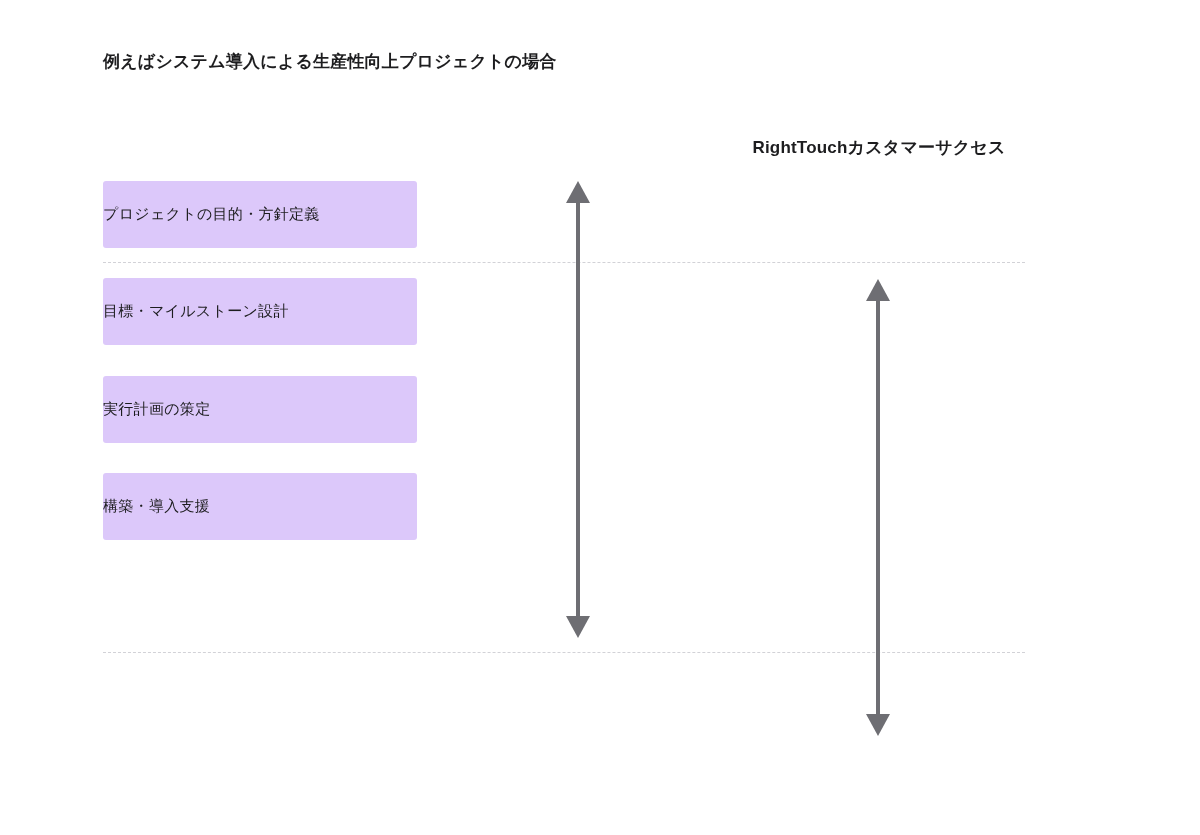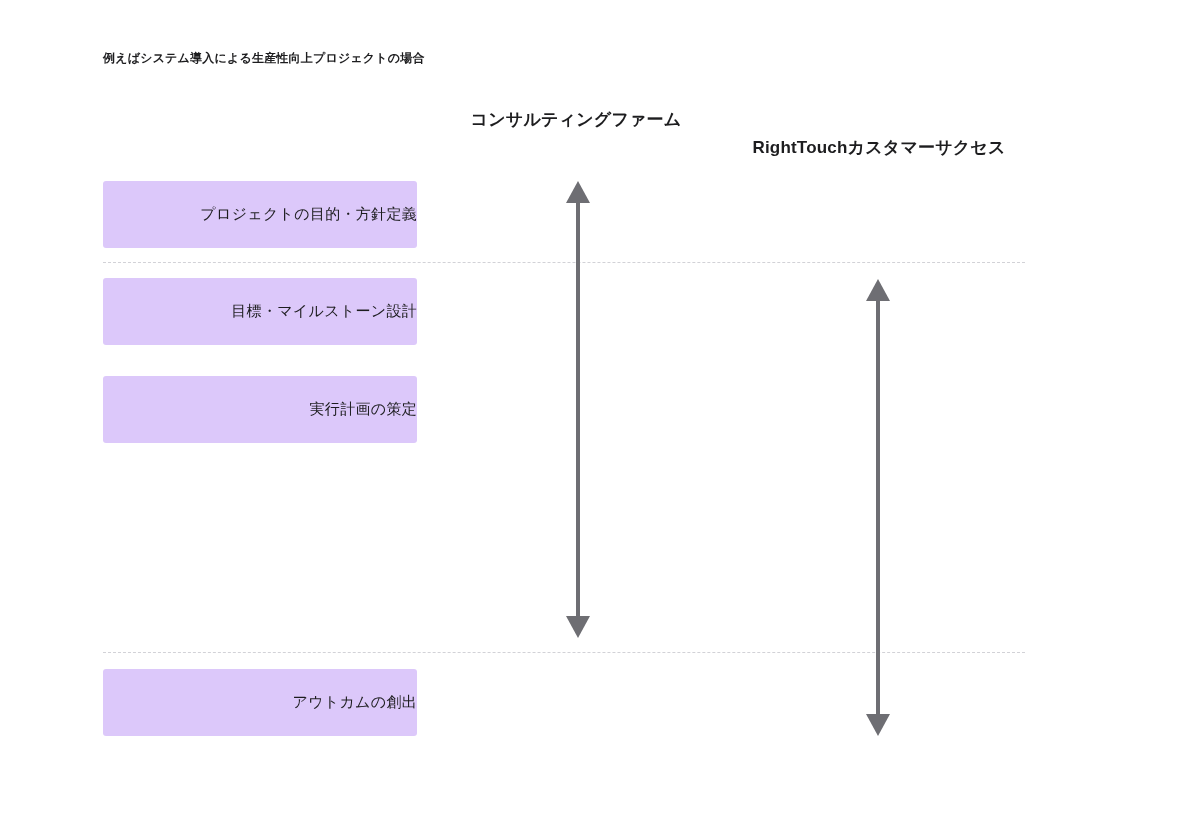"例えばシステム導入による生産性向上プロジェクトの場合" .page-title { font-size: 12px -> 17px }
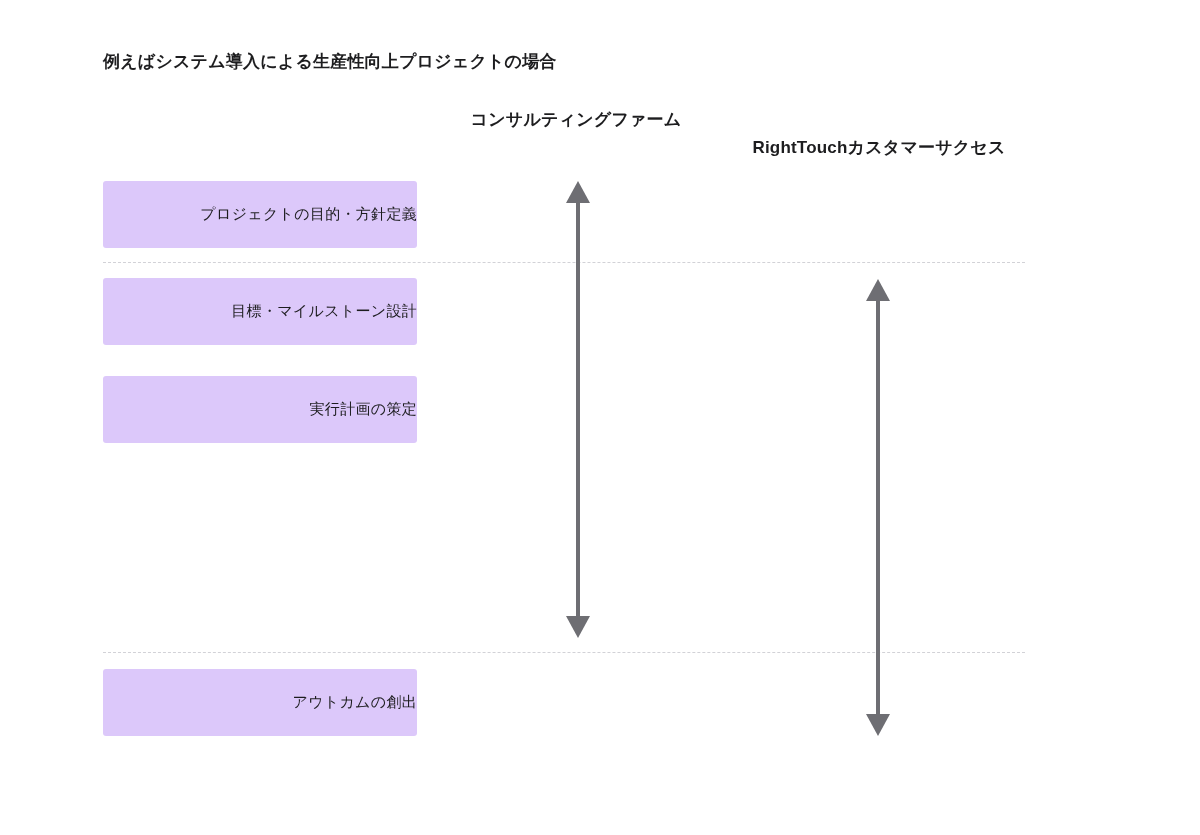"コンサルティングファーム" div.col-header { html: <div>コンサルティングファーム</div> -> none }
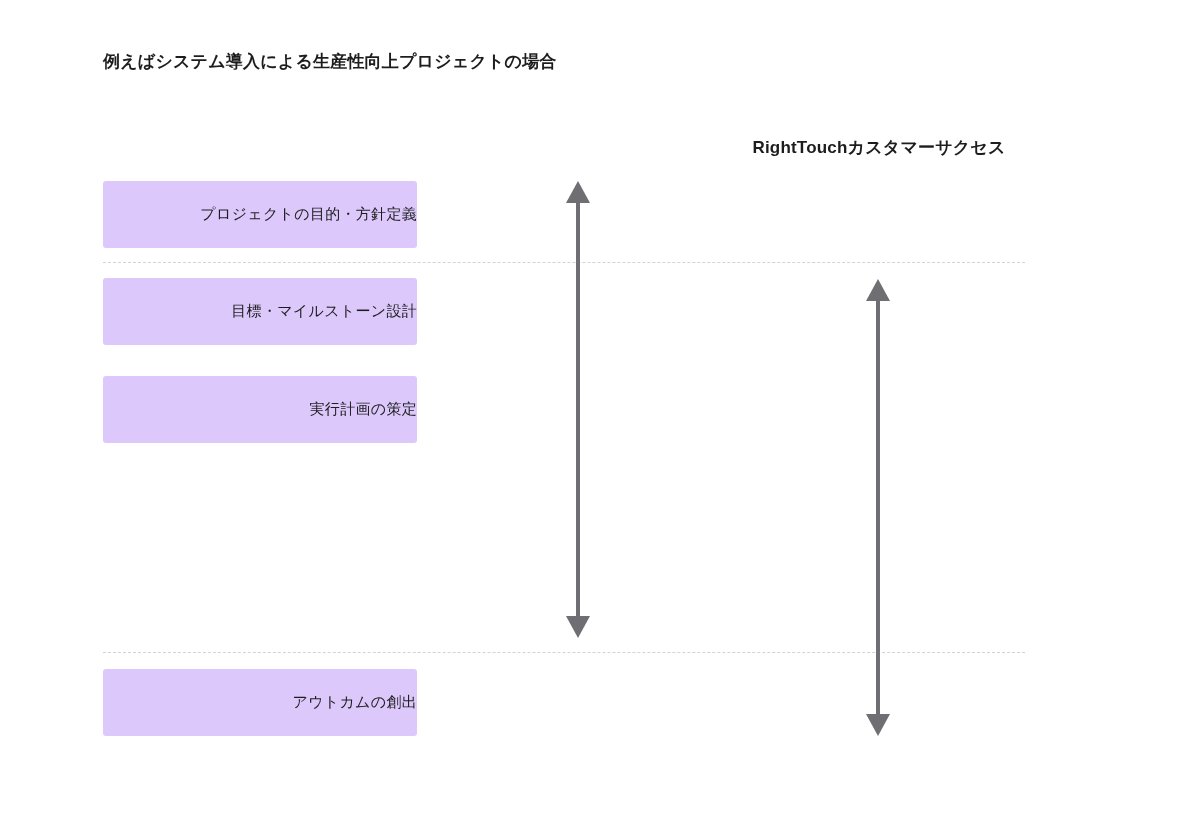"プロジェクトの目的・方針定義" .stage-box { justify-content: flex-end -> flex-start }
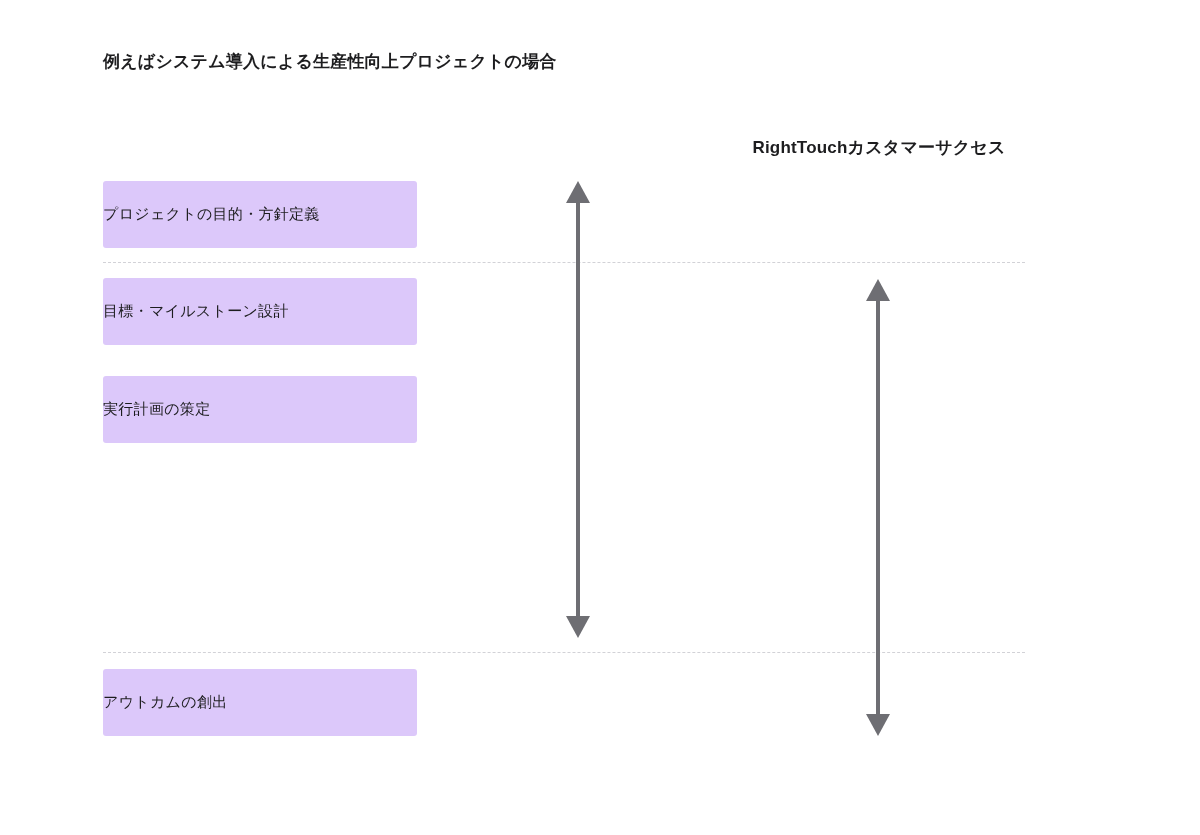"構築・導入支援" div.stage-box { html: none -> <div> <span>構築・導入支援</span> </div> }
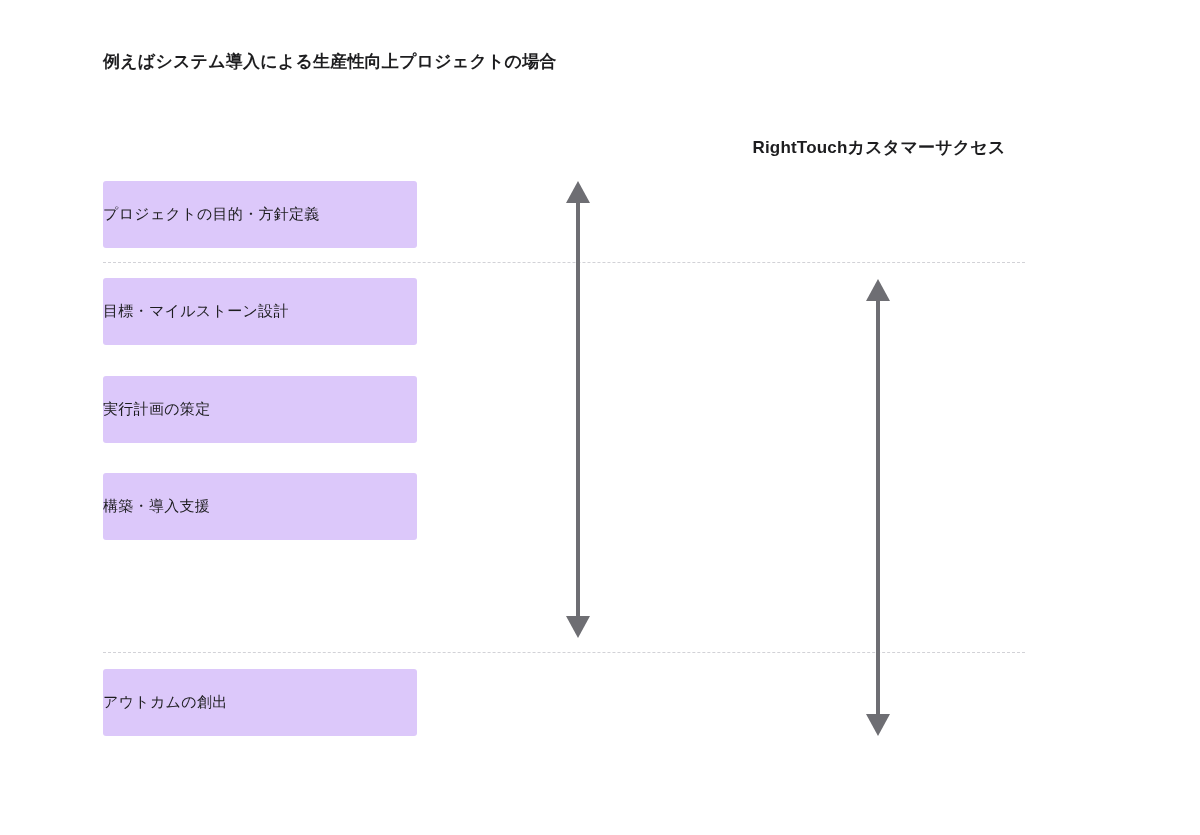"アウトカムの創出" div.stage-box { html: <div> <span>アウトカムの創出</span> </div> -> none }
